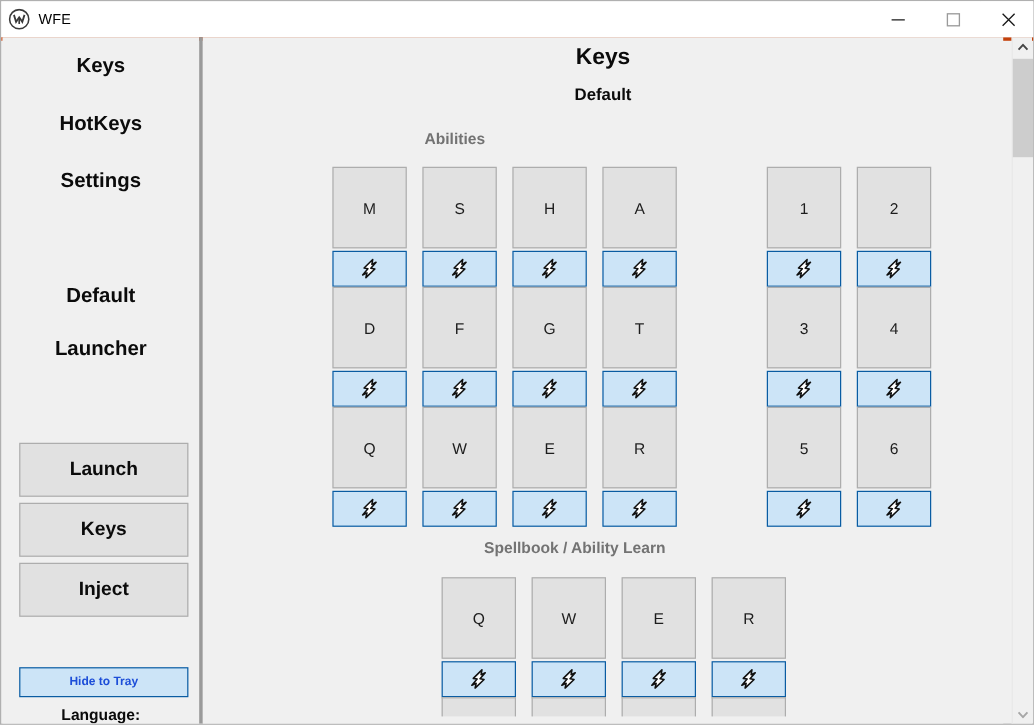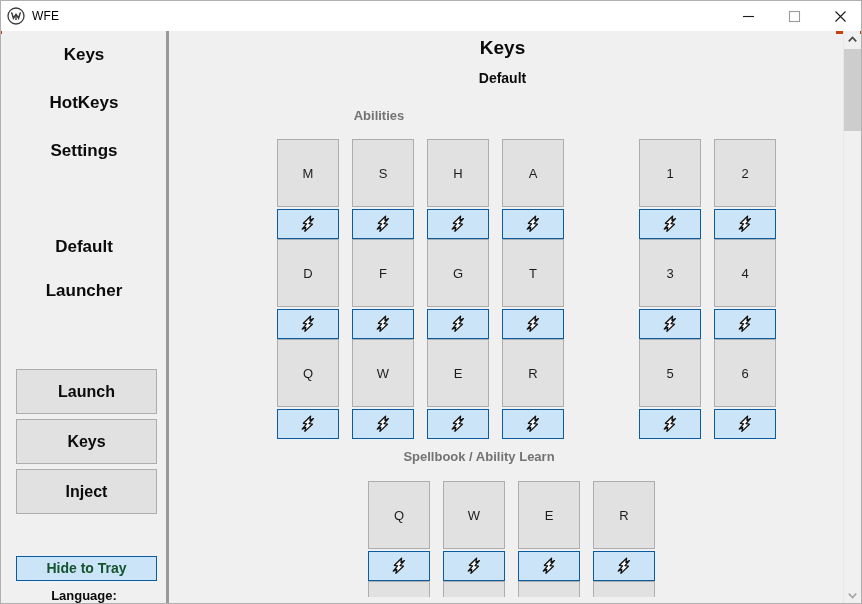"Hide to Tray" .tray-btn { color: #14532d -> #1d4ed8; font-size: 14px -> 10px }
